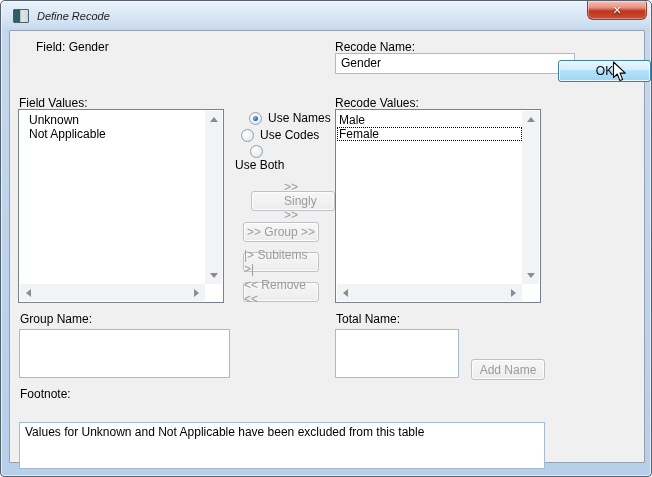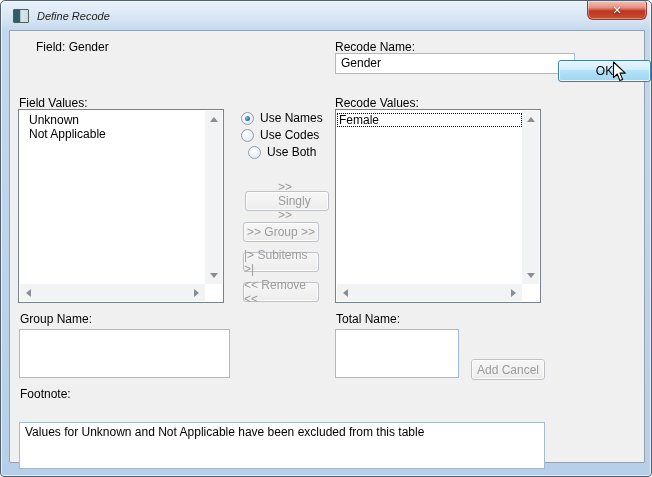"Use Names" div.radio-row { left: 240px -> 248px }
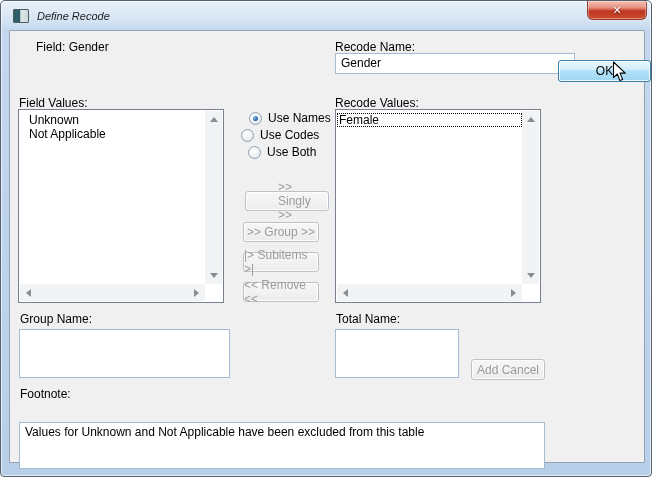"Male" div.list-item { html: none -> <div>Male</div> }
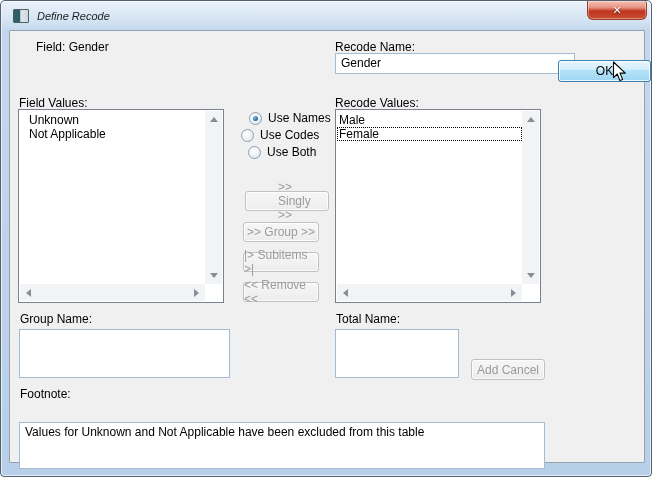"Use Both" div.radio-row { flex-direction: none -> column; left: 247px -> 228px }
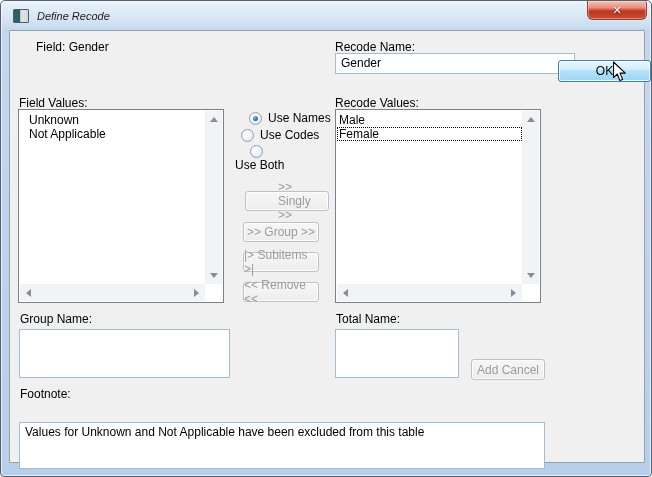">> Singly >>" div.btn { left: 244px -> 250px }
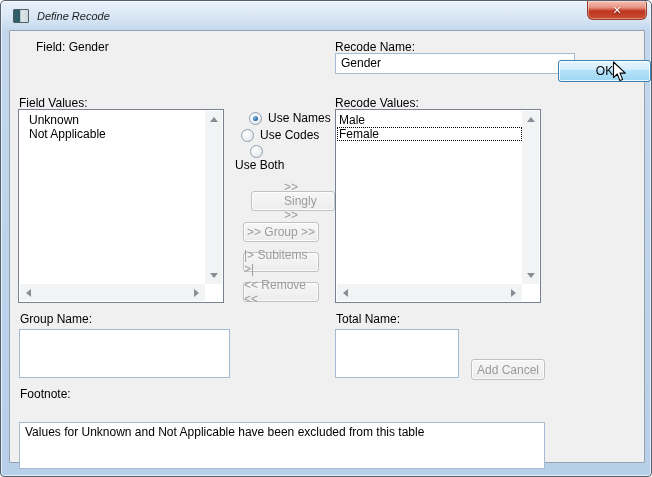"Add Cancel" div.btn { text: Cancel -> Name }
